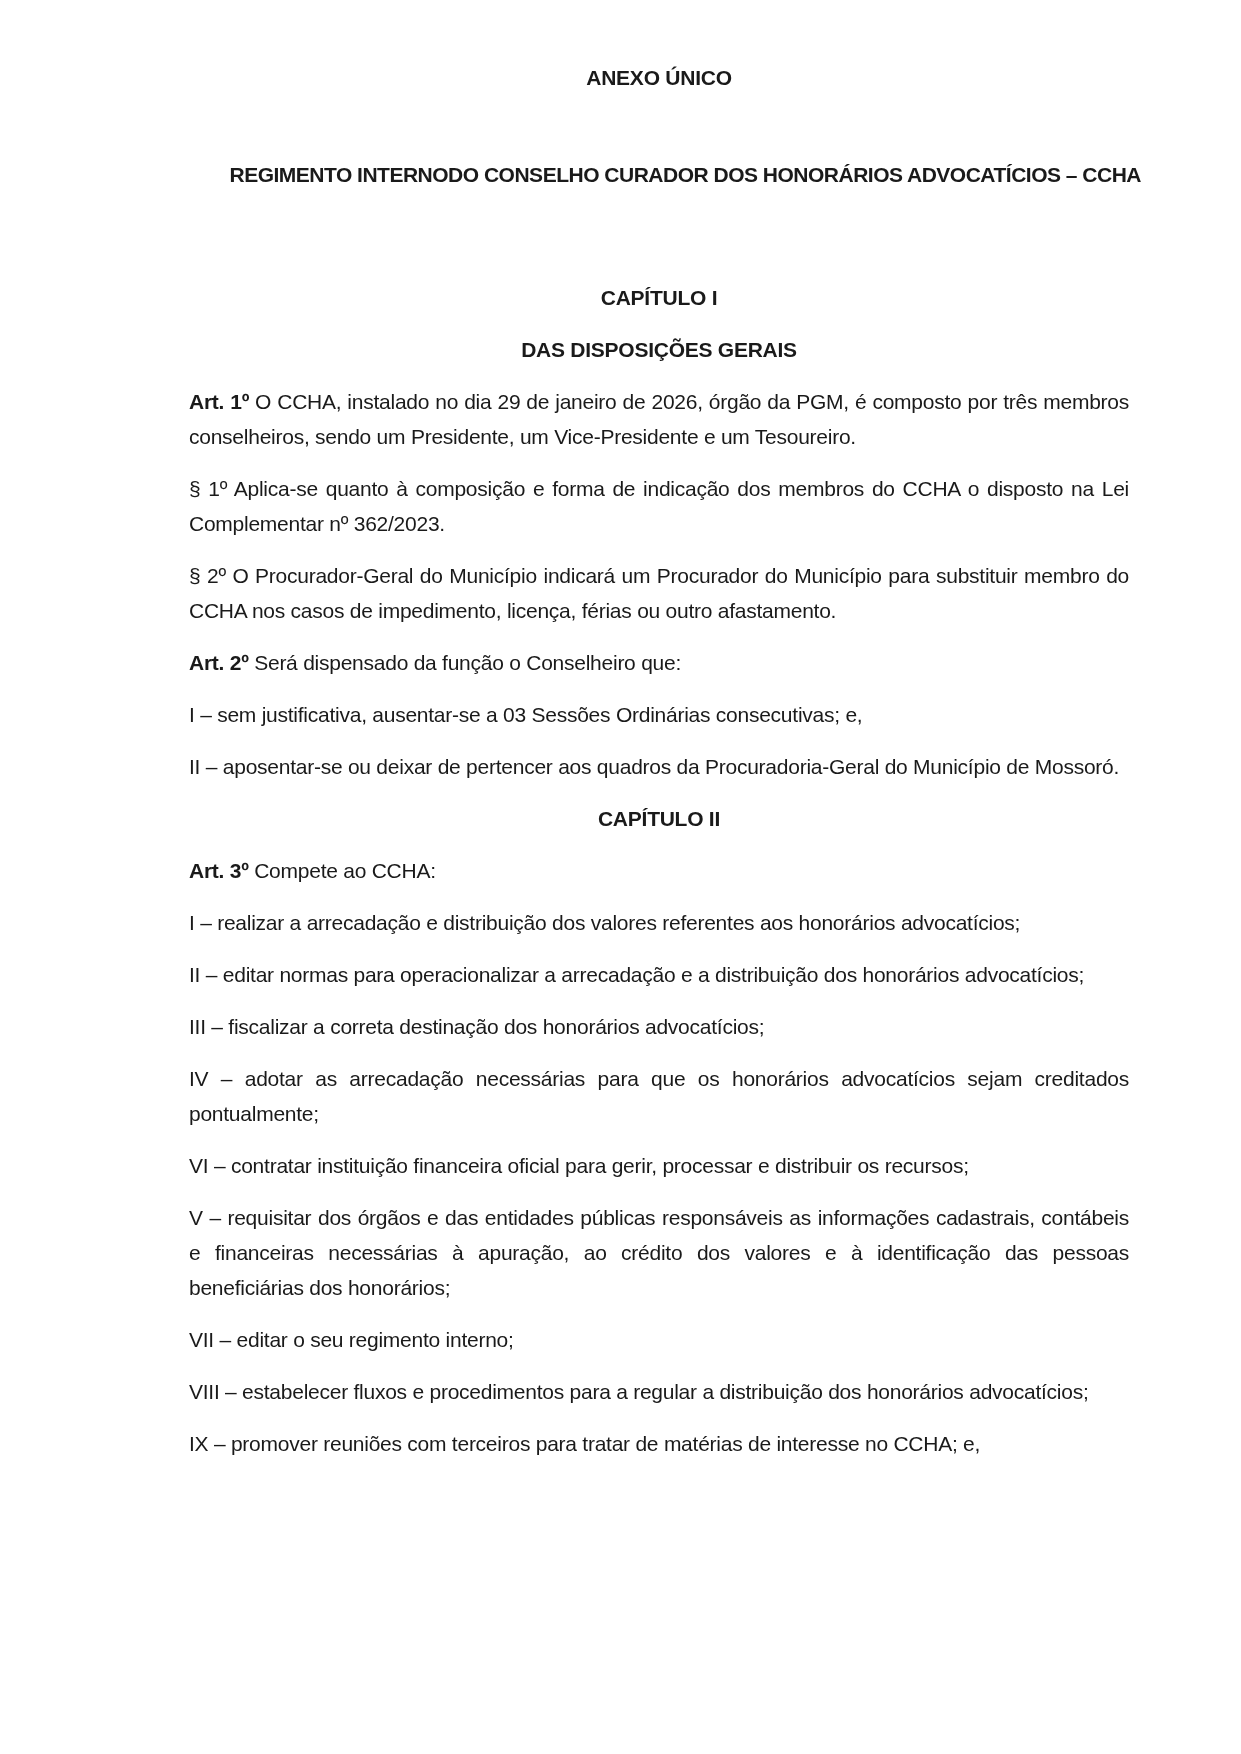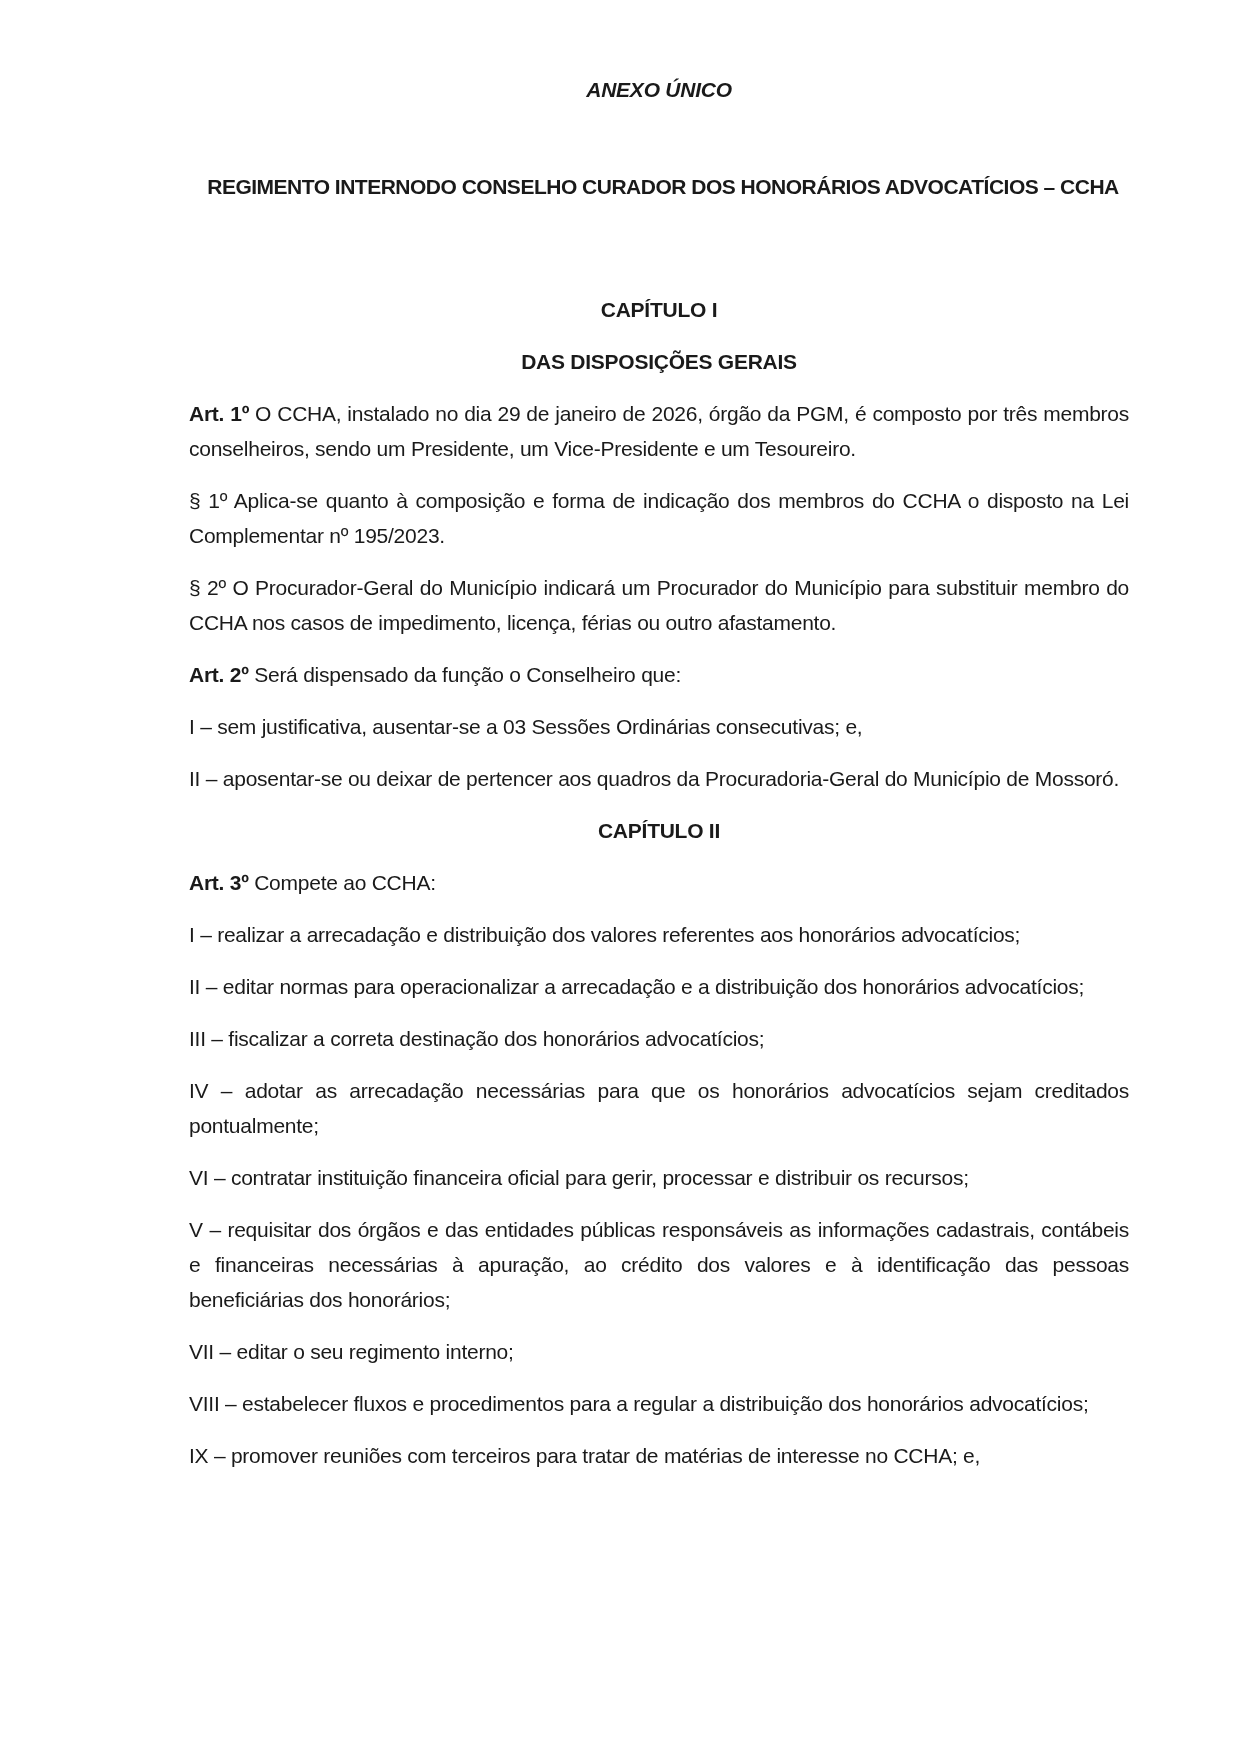"ANEXO ÚNICO" .title-annex { font-style: italic -> none; margin: 16px -> 4px }
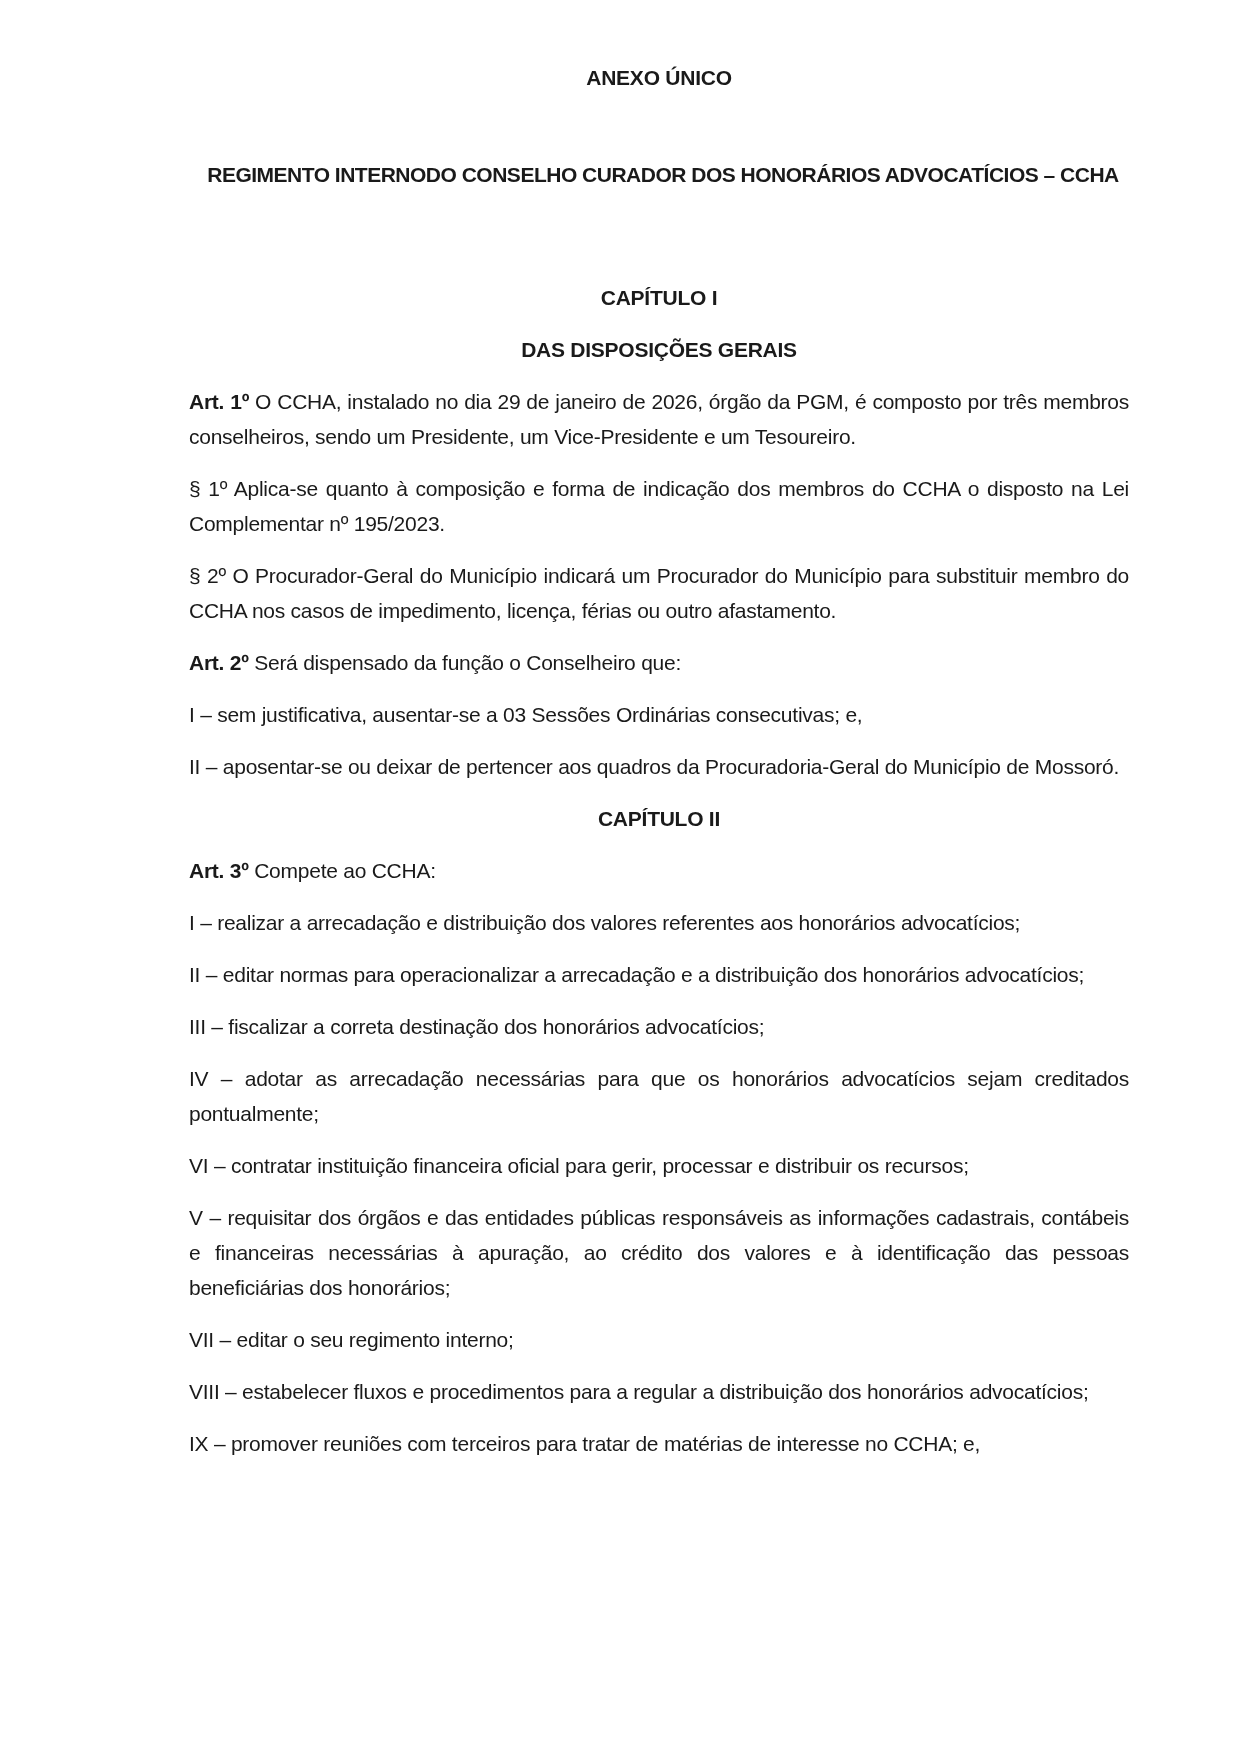"REGIMENTO INTERNODO CONSELHO CURADOR DOS" .title-reg { text-align: center -> right }
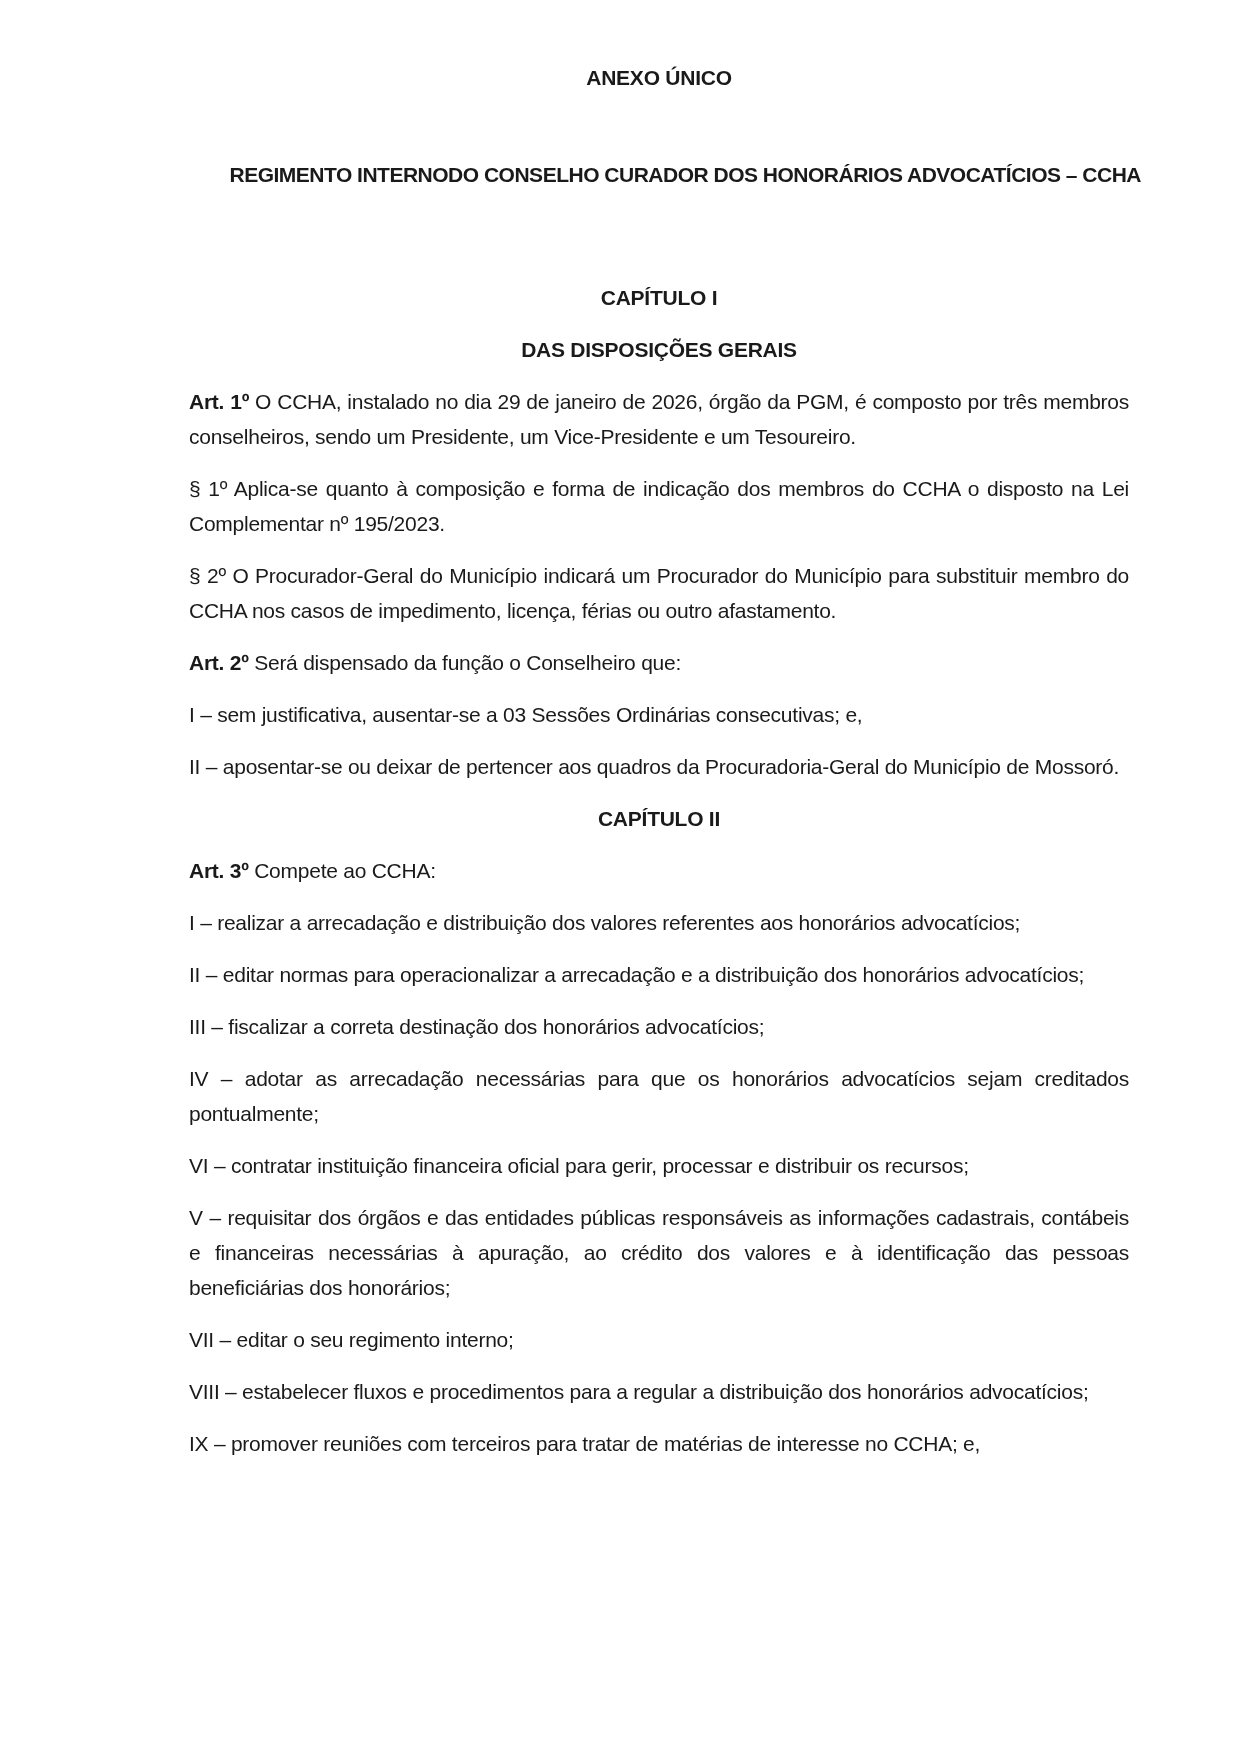"§ 1º Aplica-se quanto à" p.gap-s { text: 195/2023 -> 362/2023 }
